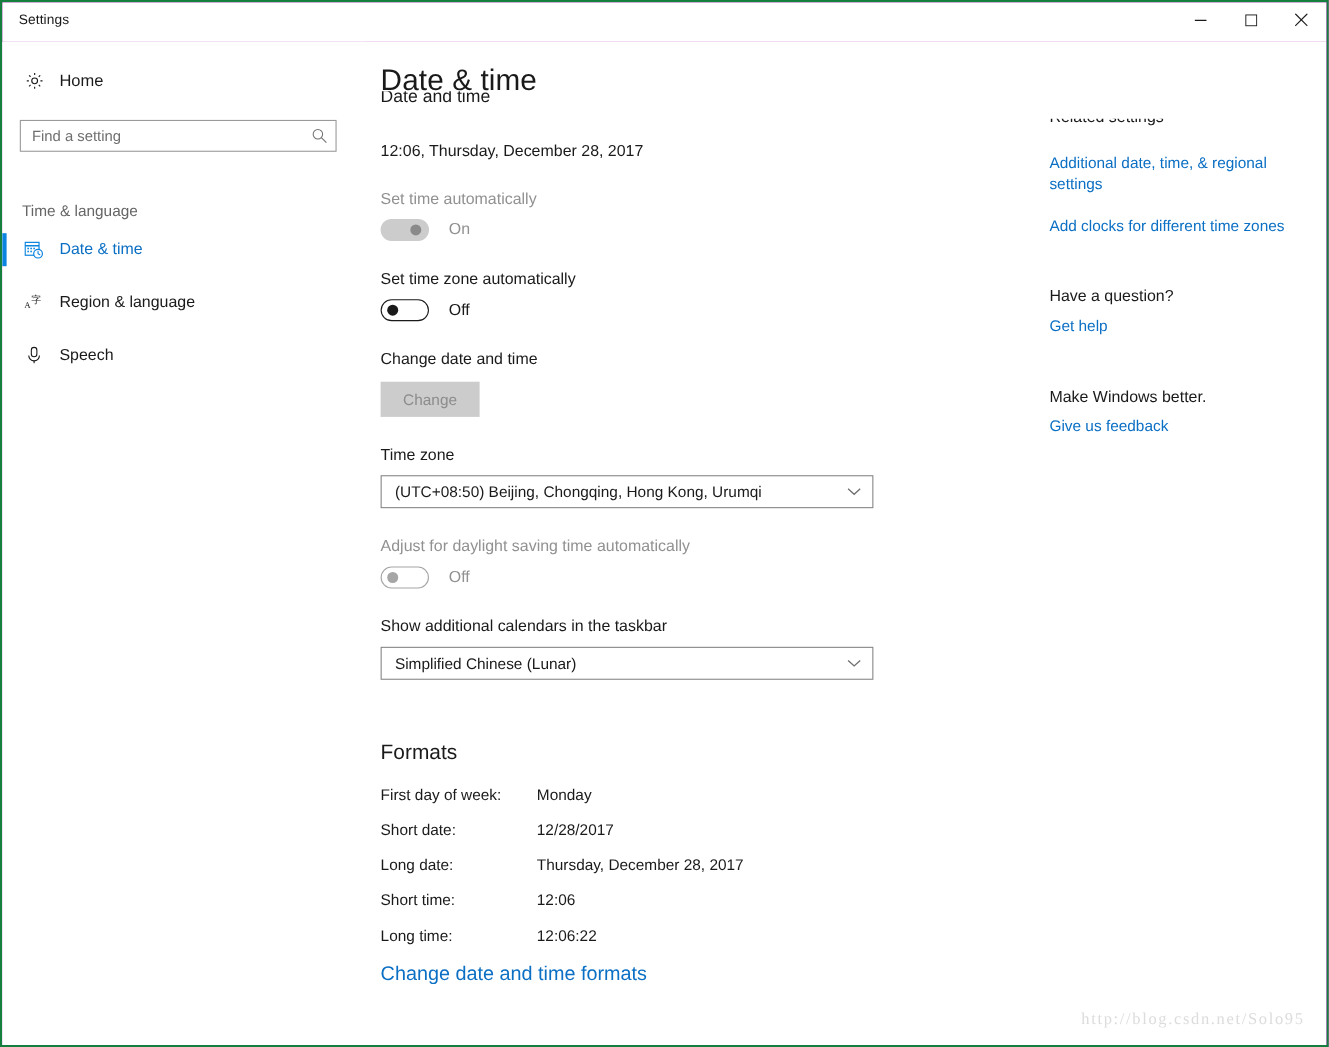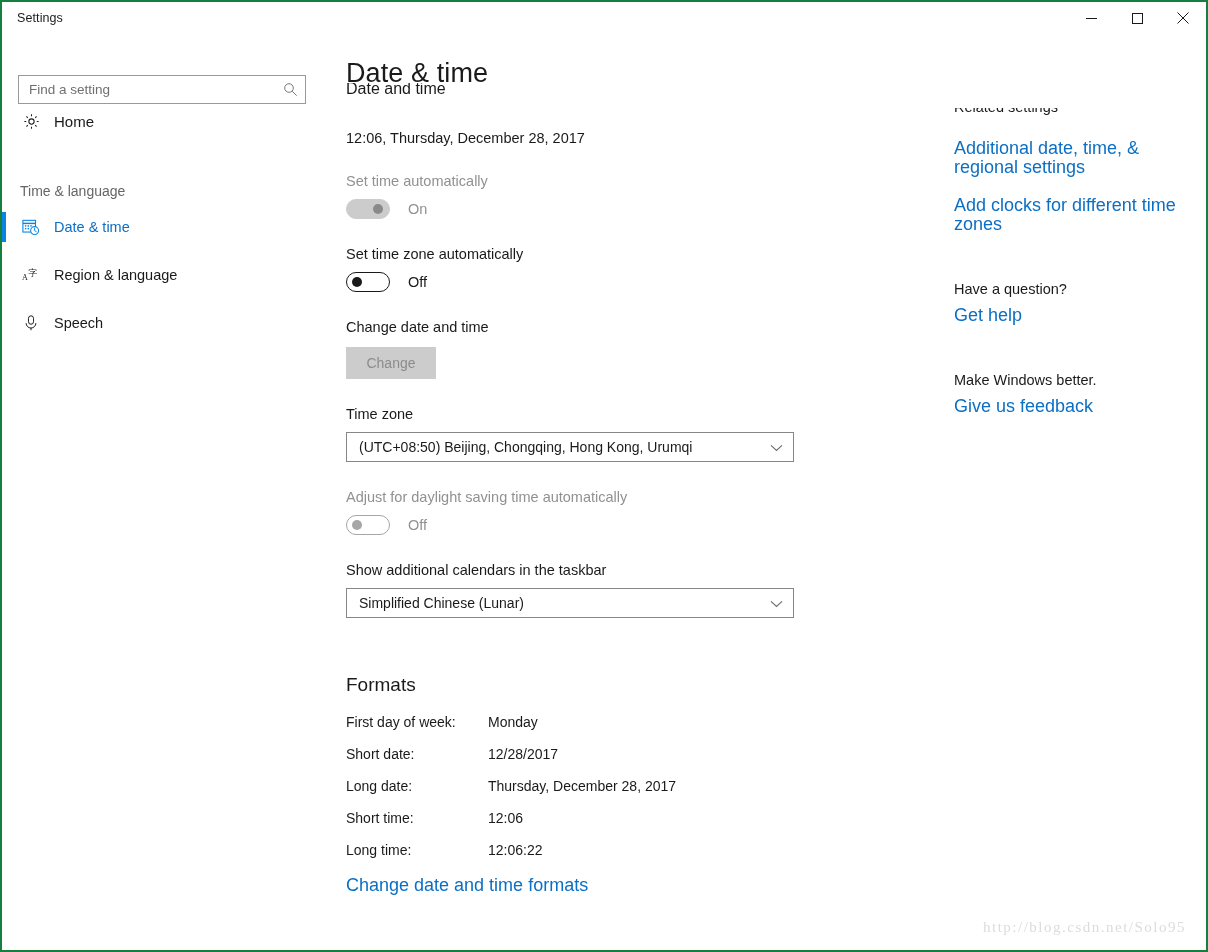"Find a setting" div { order: before "Home" -> after "Home" }
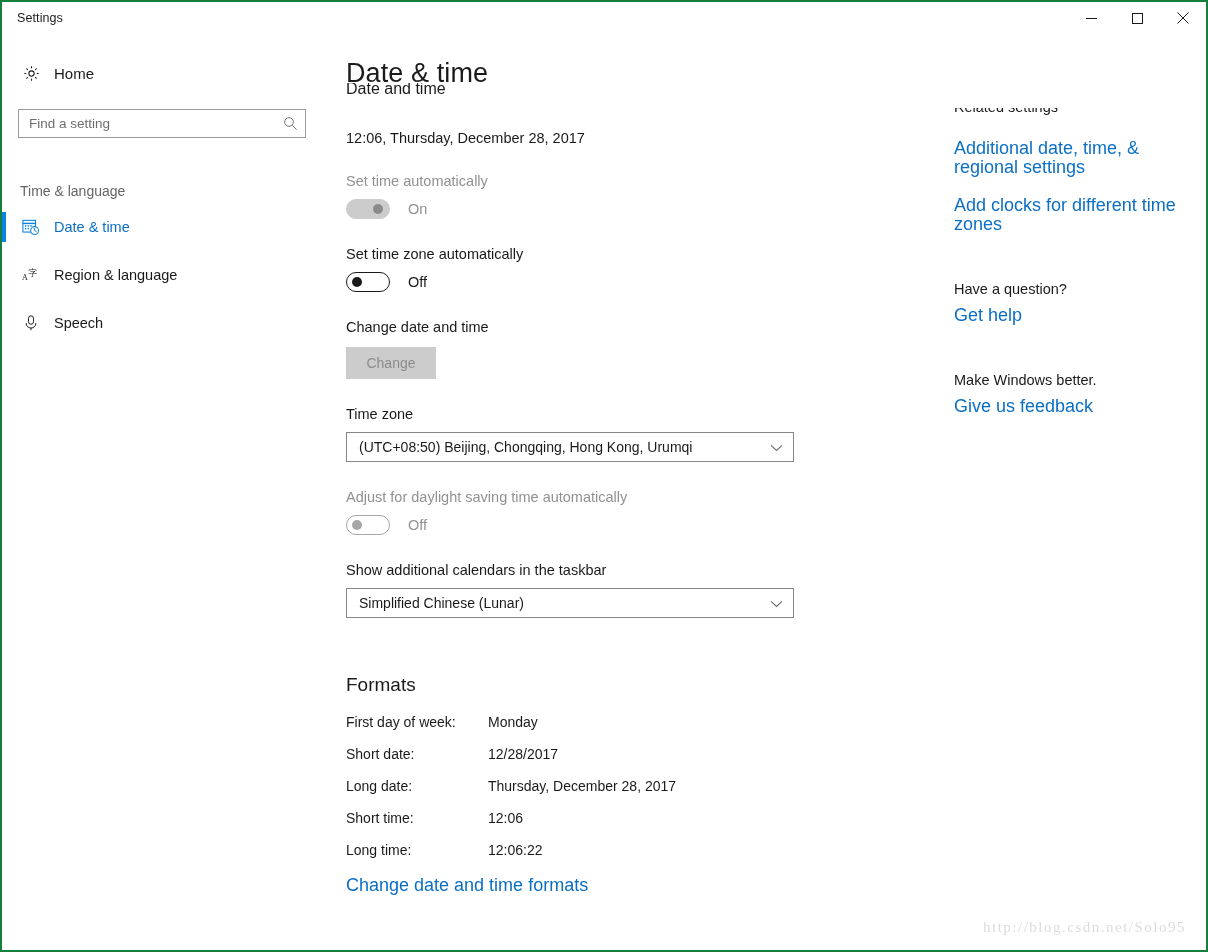"Additional date, time, & regional" .rail-link { font-size: 18px -> 14px }
